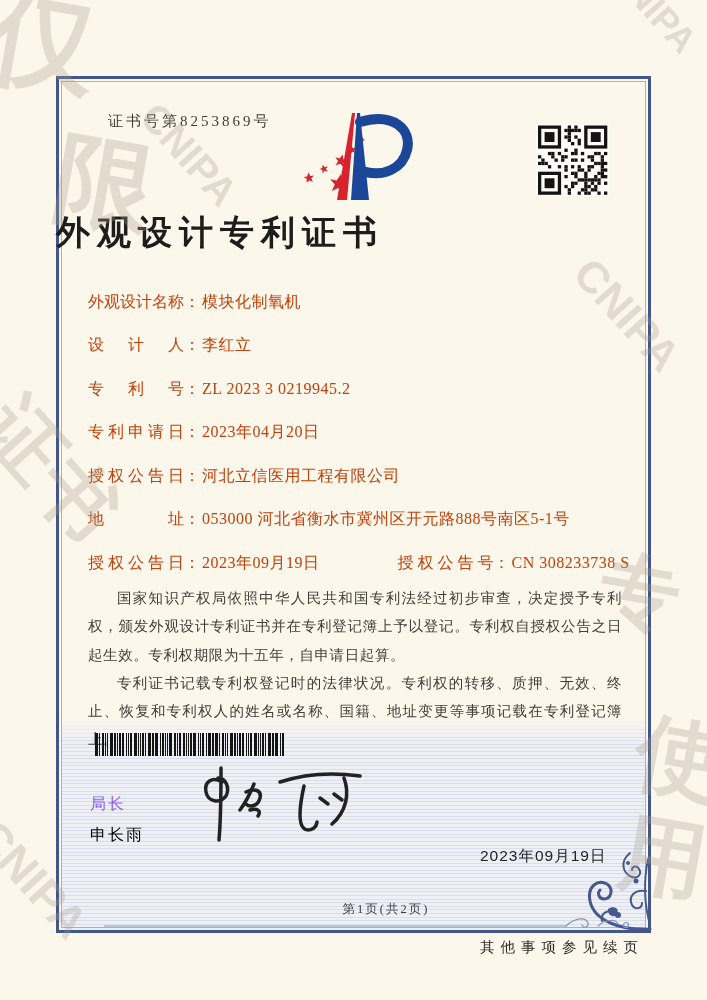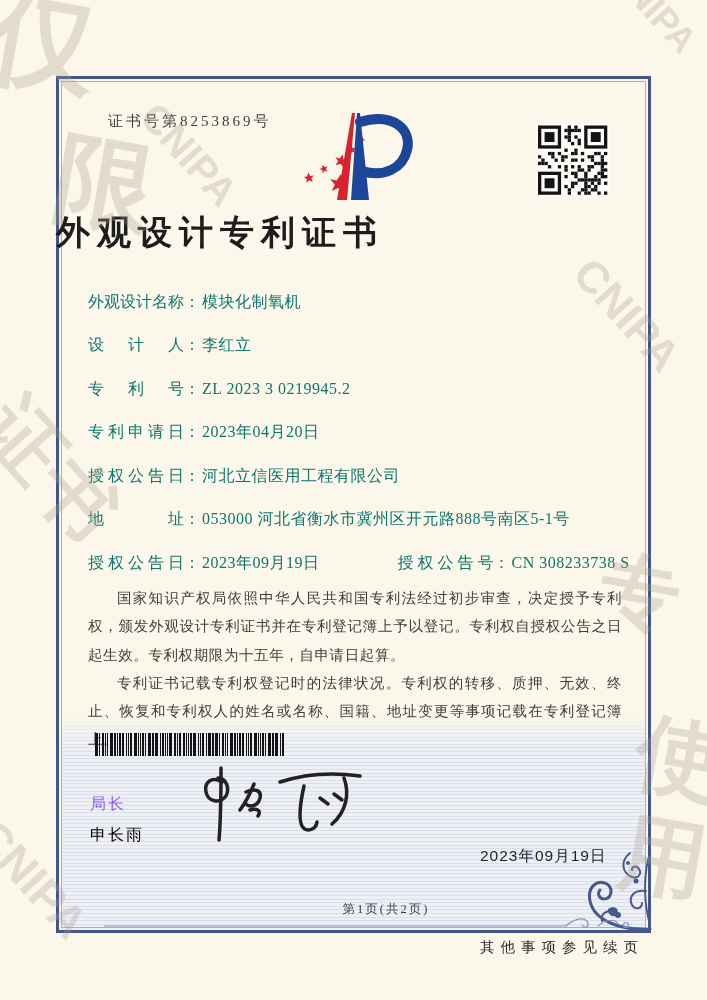"外观设计名称：模块化制氧机" .frow { color: #0f766e -> #c2410c }
